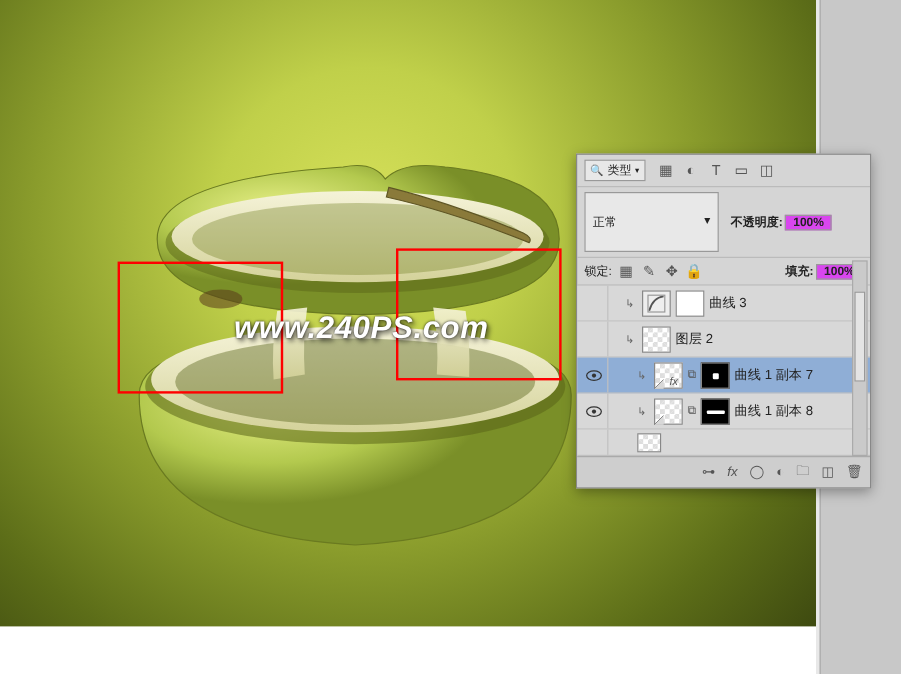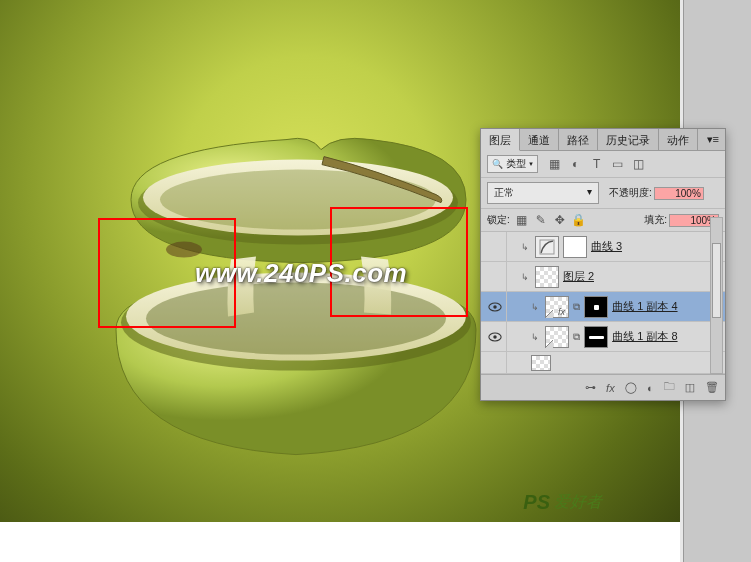"图层" div.panel-tabs { html: <div> <div>图层</div> <div>通道</div> <div>路径</div> <div>历史记录</div> <div>动作</div> <div>▾≡</div> </div> -> none }
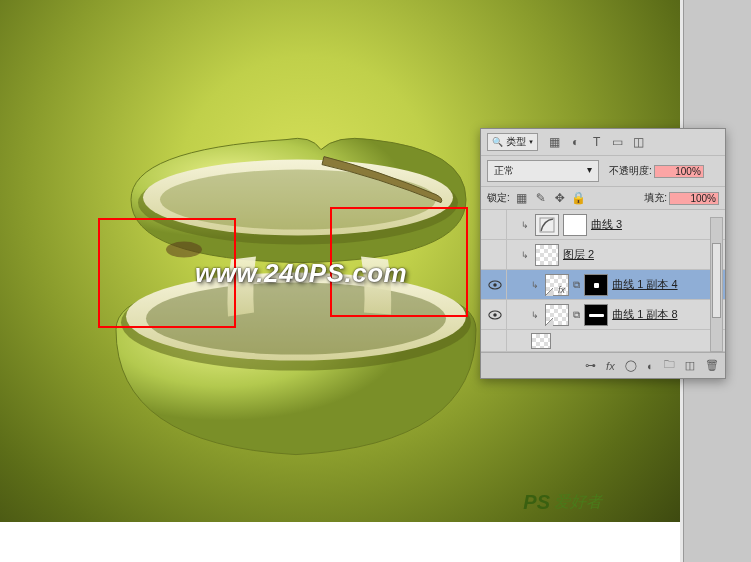"正常" .blend-select { padding: 3px 6px -> 17px 6px }
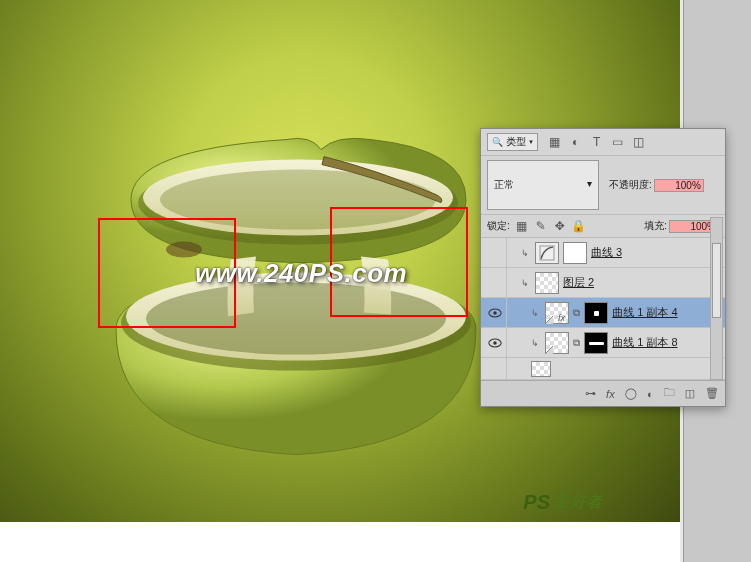"不透明度:" .opacity-group { font-weight: none -> bold }
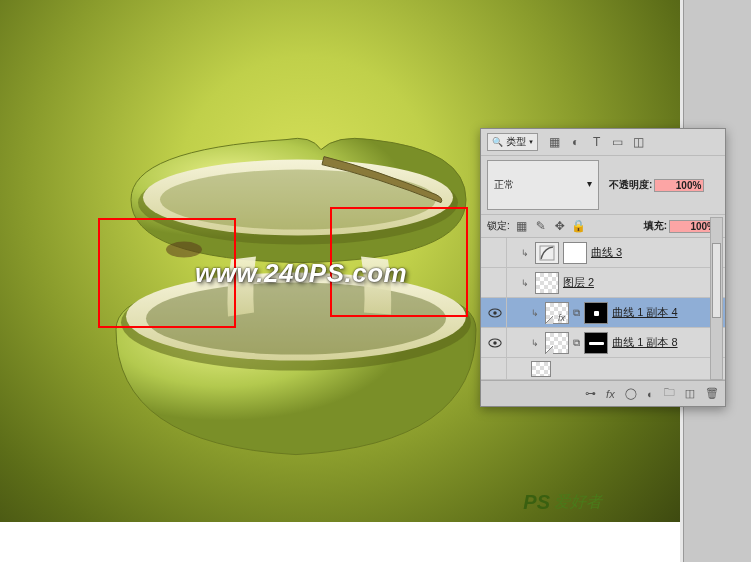"100%" .opacity-input { background: #fca5a5 -> #d946ef; text-align: right -> center; width: 50px -> 39px }
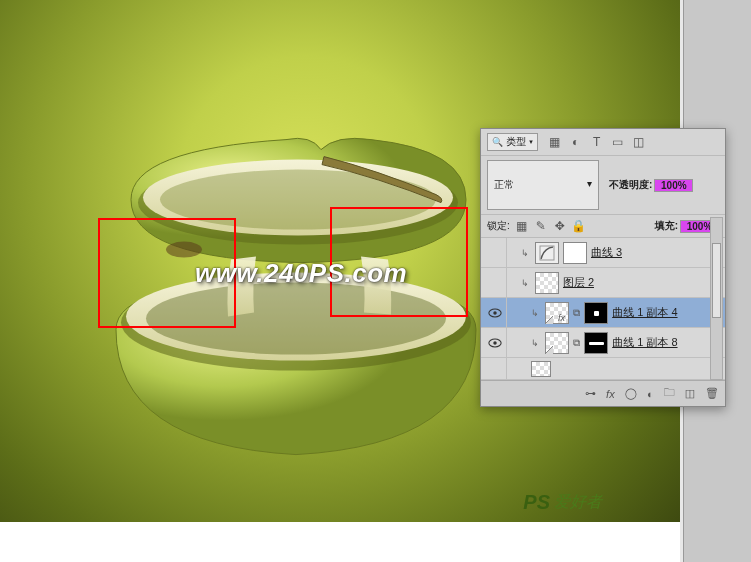"曲线 3" .layer-name { text-decoration: underline -> none }
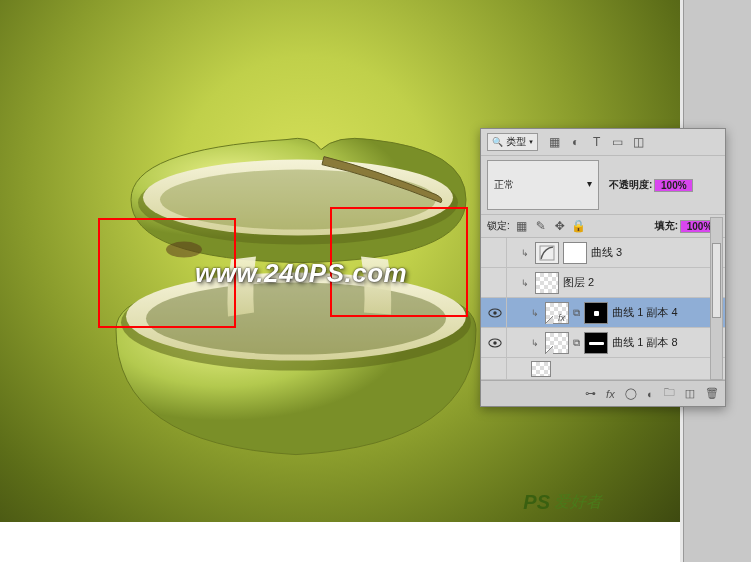"曲线 1 副本 4" span.layer-name { text: 4 -> 7 }
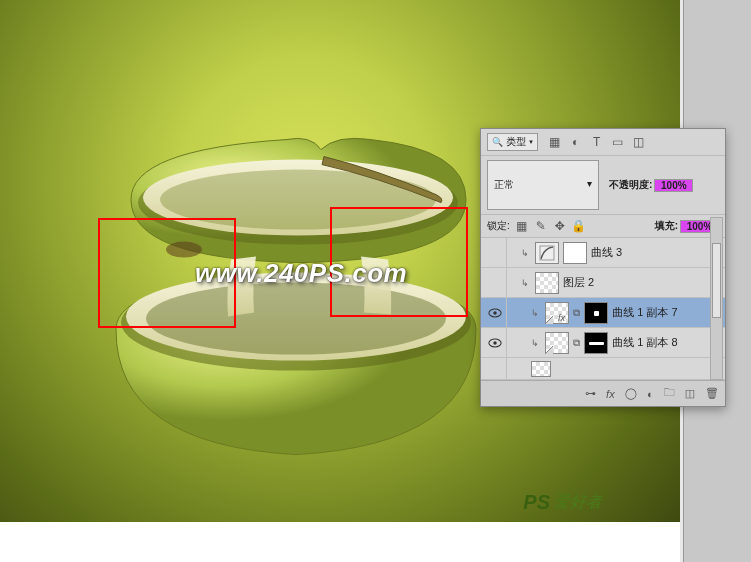"PS" div.watermark-corner { html: <div> <span>PS</span> <span>爱好者</span> </div> -> none }
